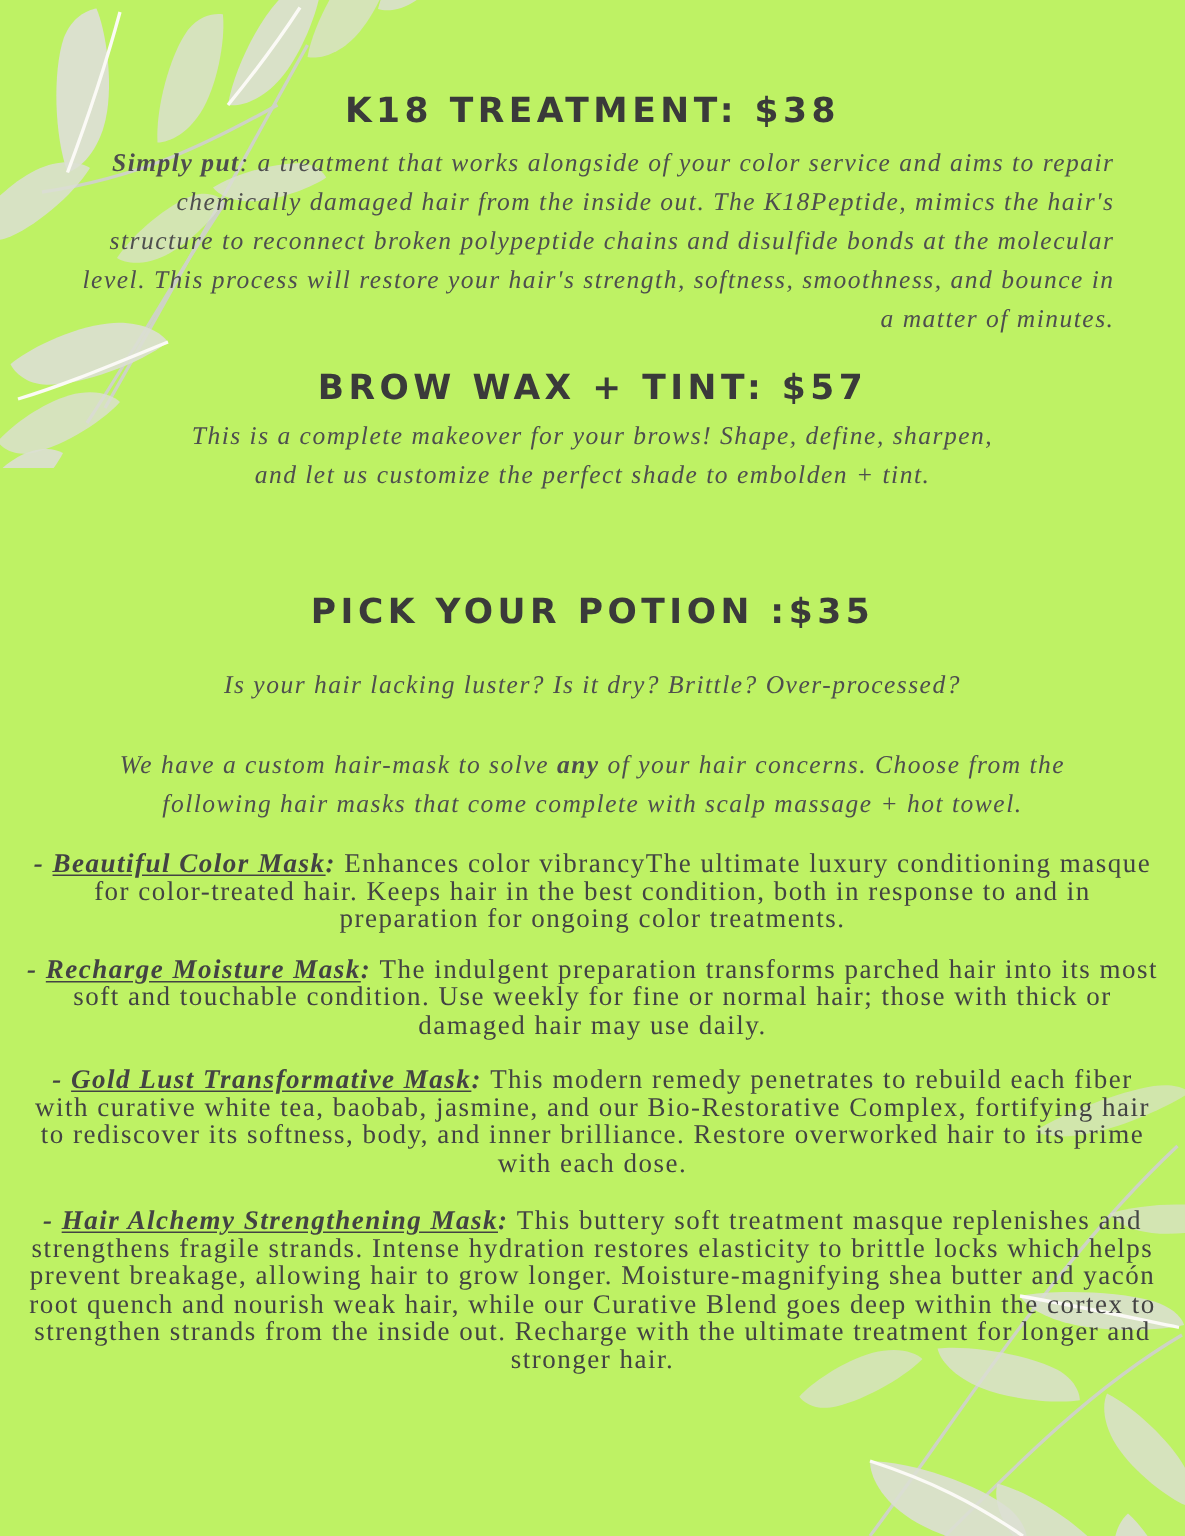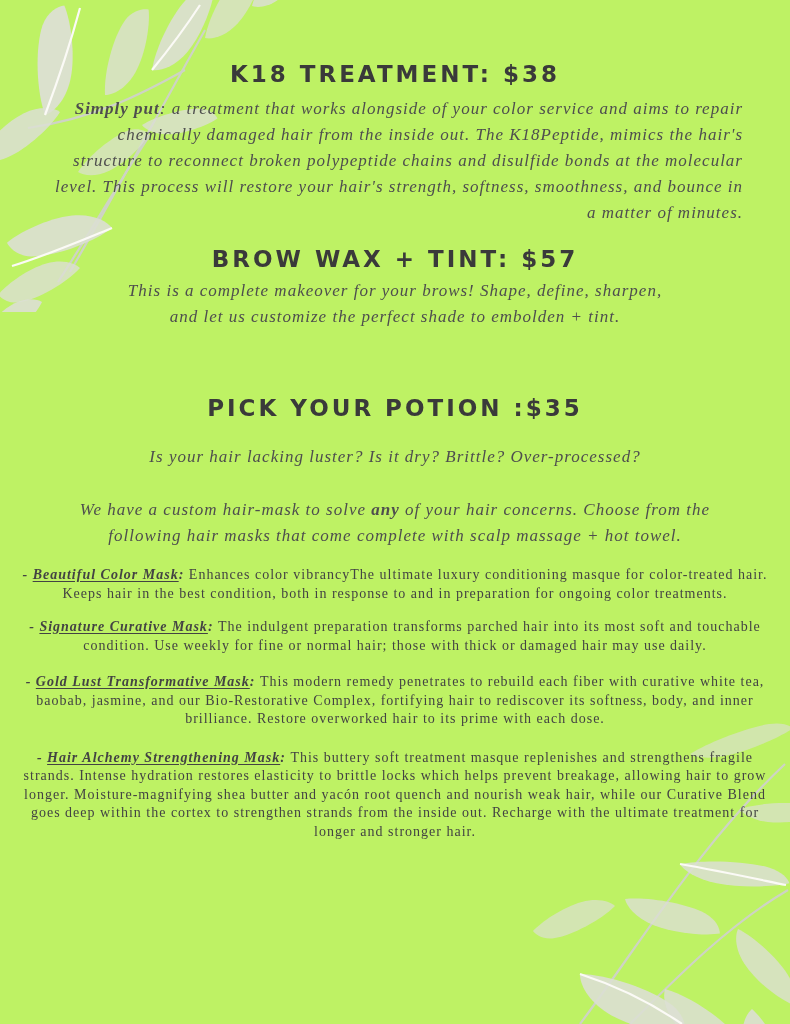"- Beautiful Color Mask: Enhances" .mask-item { font-size: 14px -> 18px }
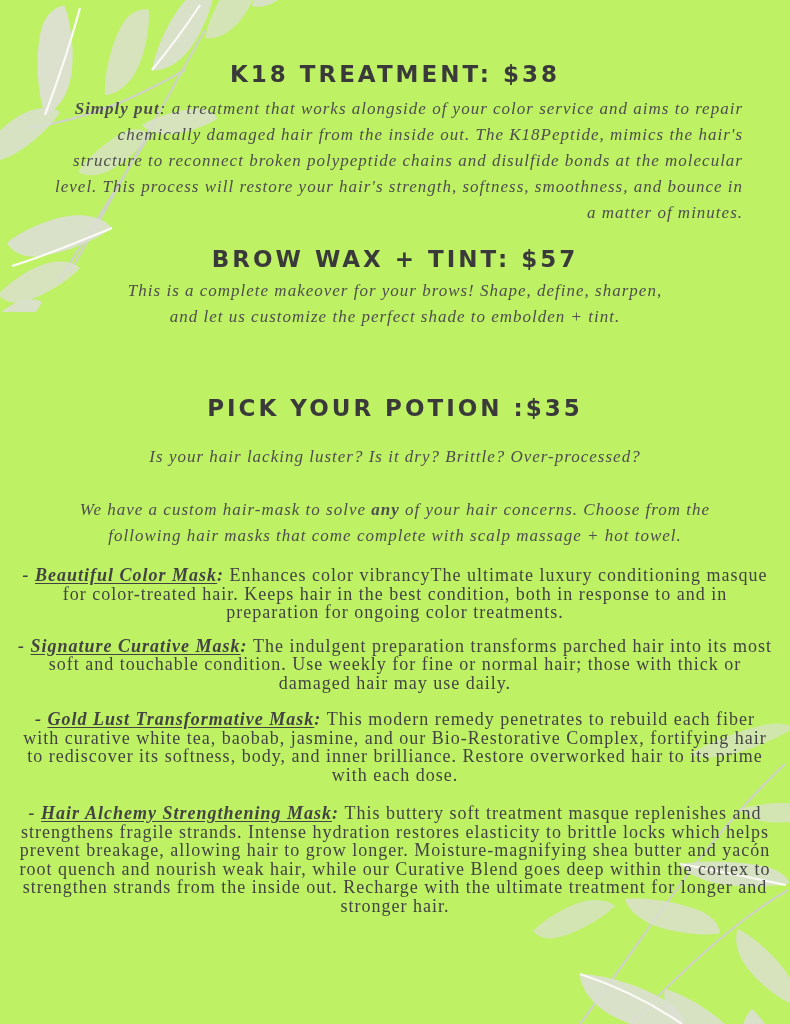"Signature Curative Mask" span.mask-name { text: Signature Curative -> Recharge Moisture }
